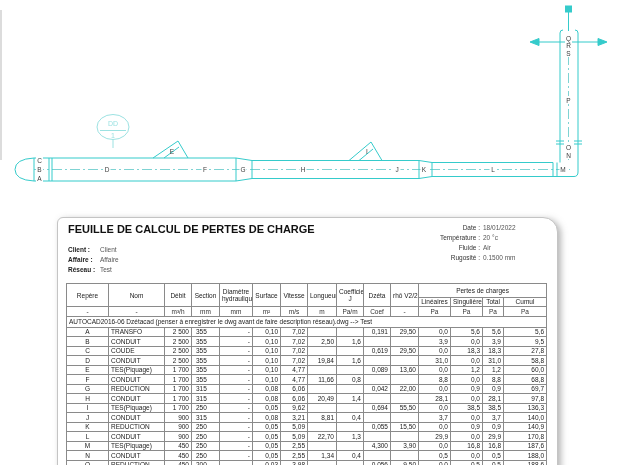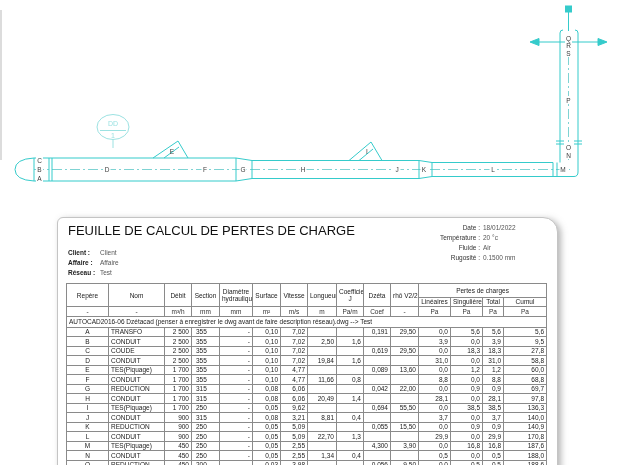"FEUILLE DE CALCUL DE PERTES" .title { font-size: 13px -> 11px; font-weight: normal -> bold }
